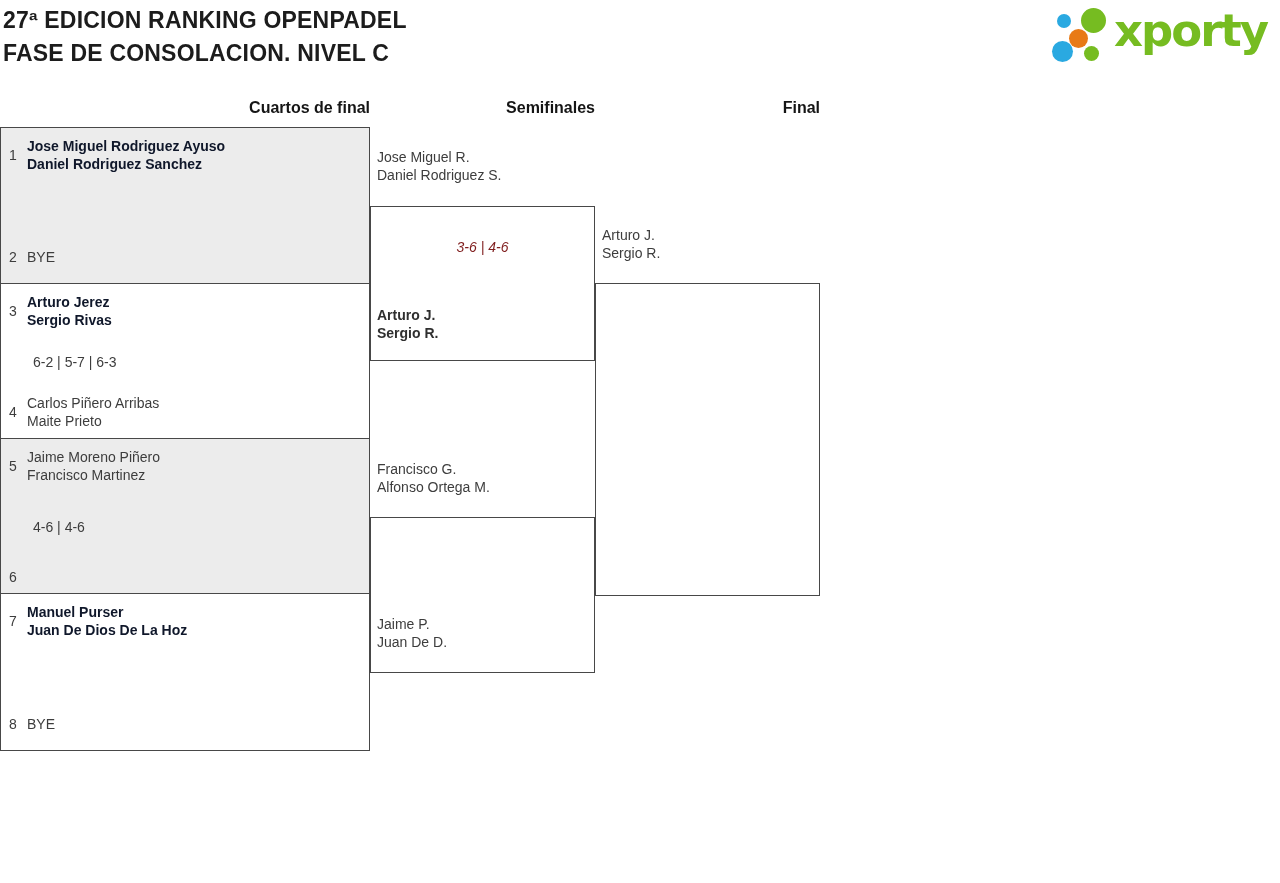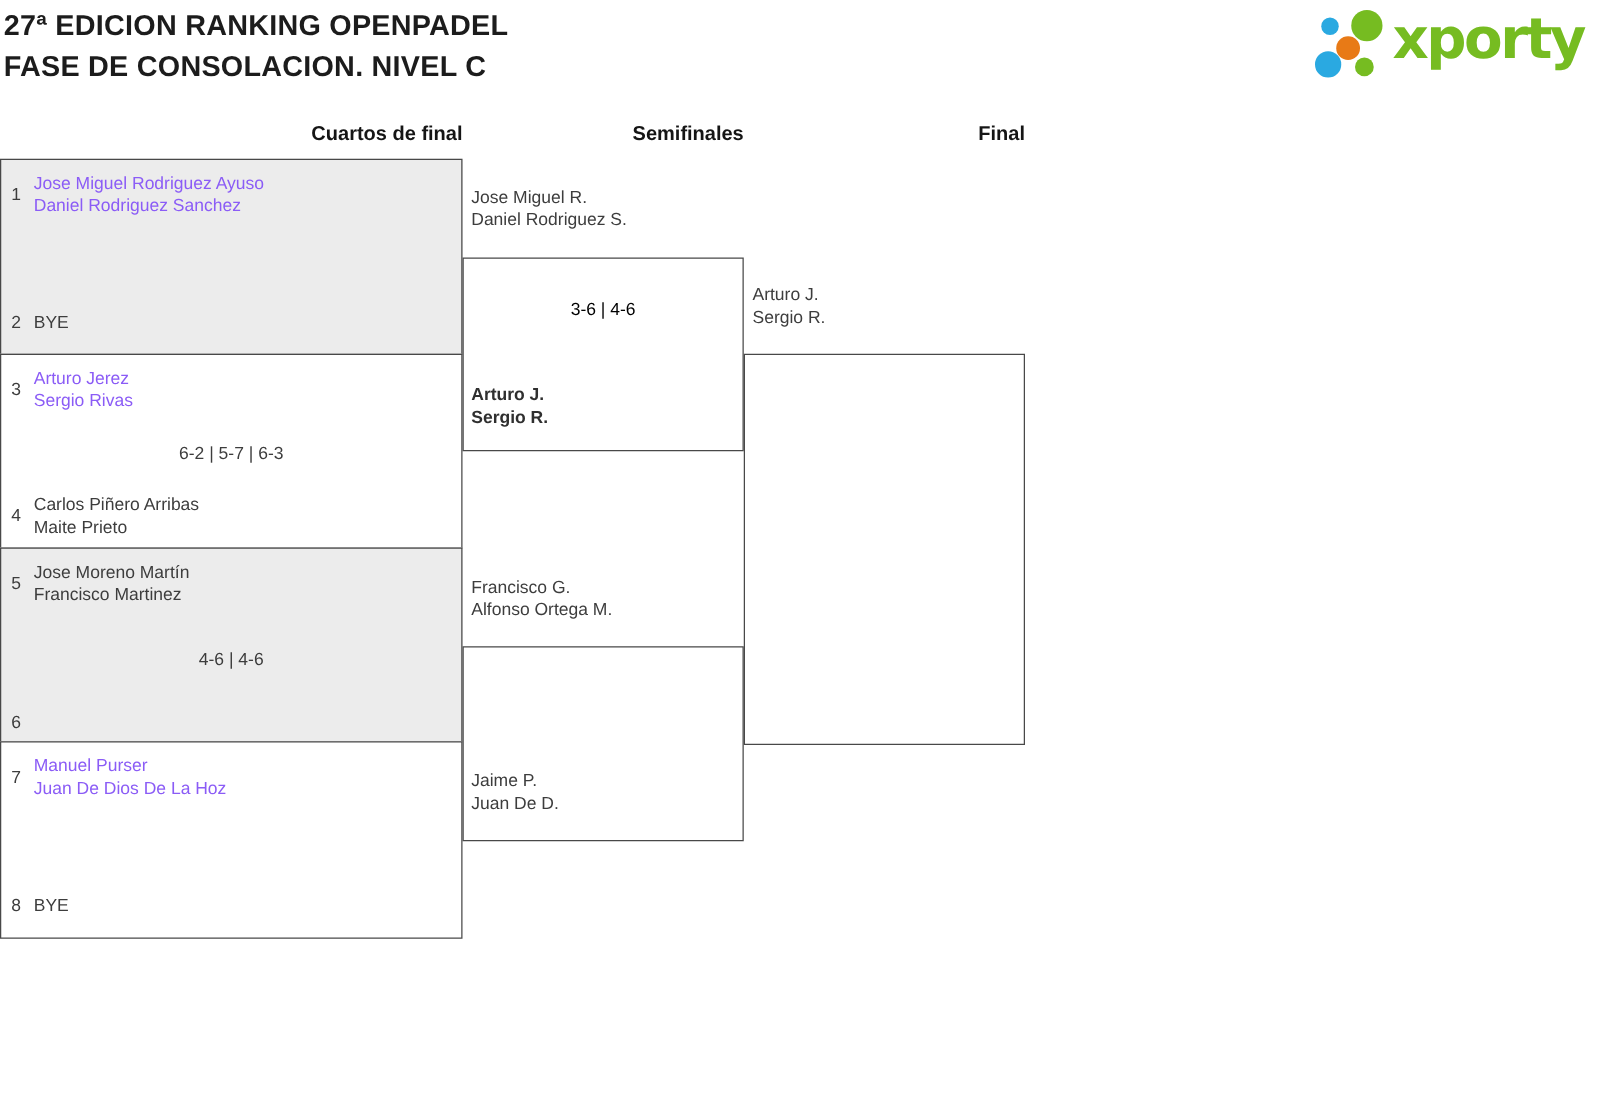"Jose Miguel Rodriguez Ayuso" .bold .nm, .bold { color: #8b5cf6 -> #0f172a; font-weight: normal -> bold }
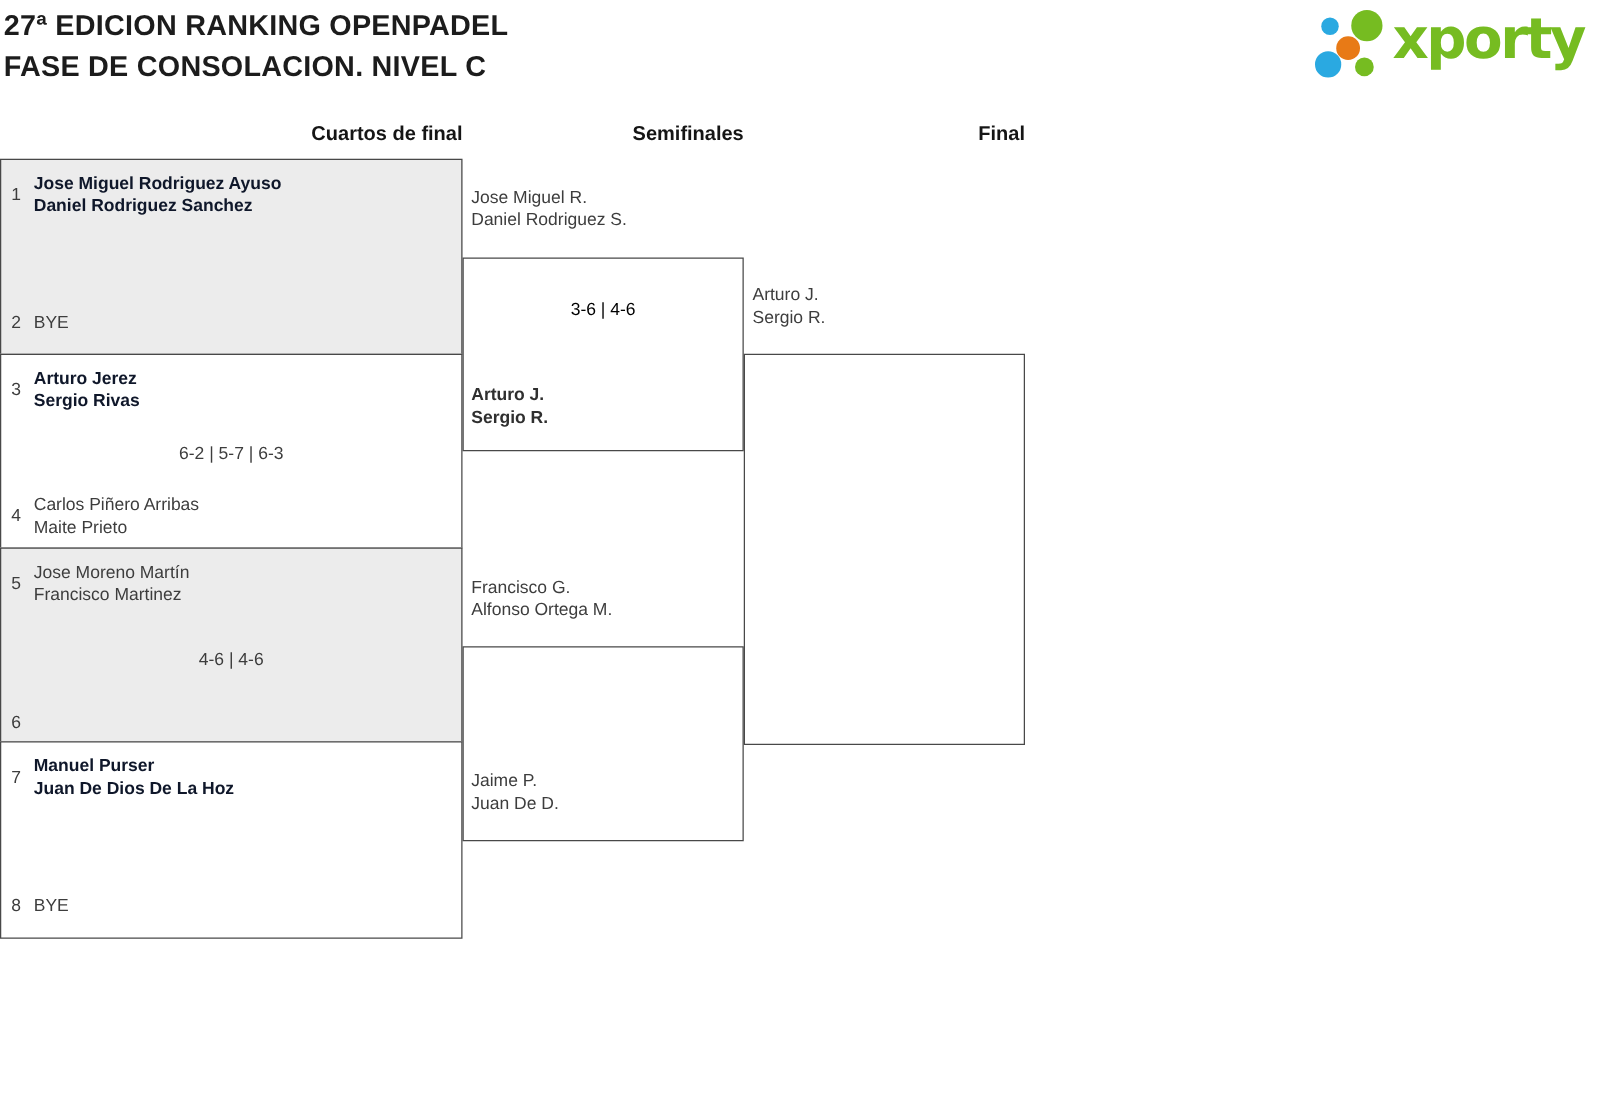"3-6 | 4-6" .sf1-score { color: #000000 -> #7f1d1d; font-style: none -> italic }
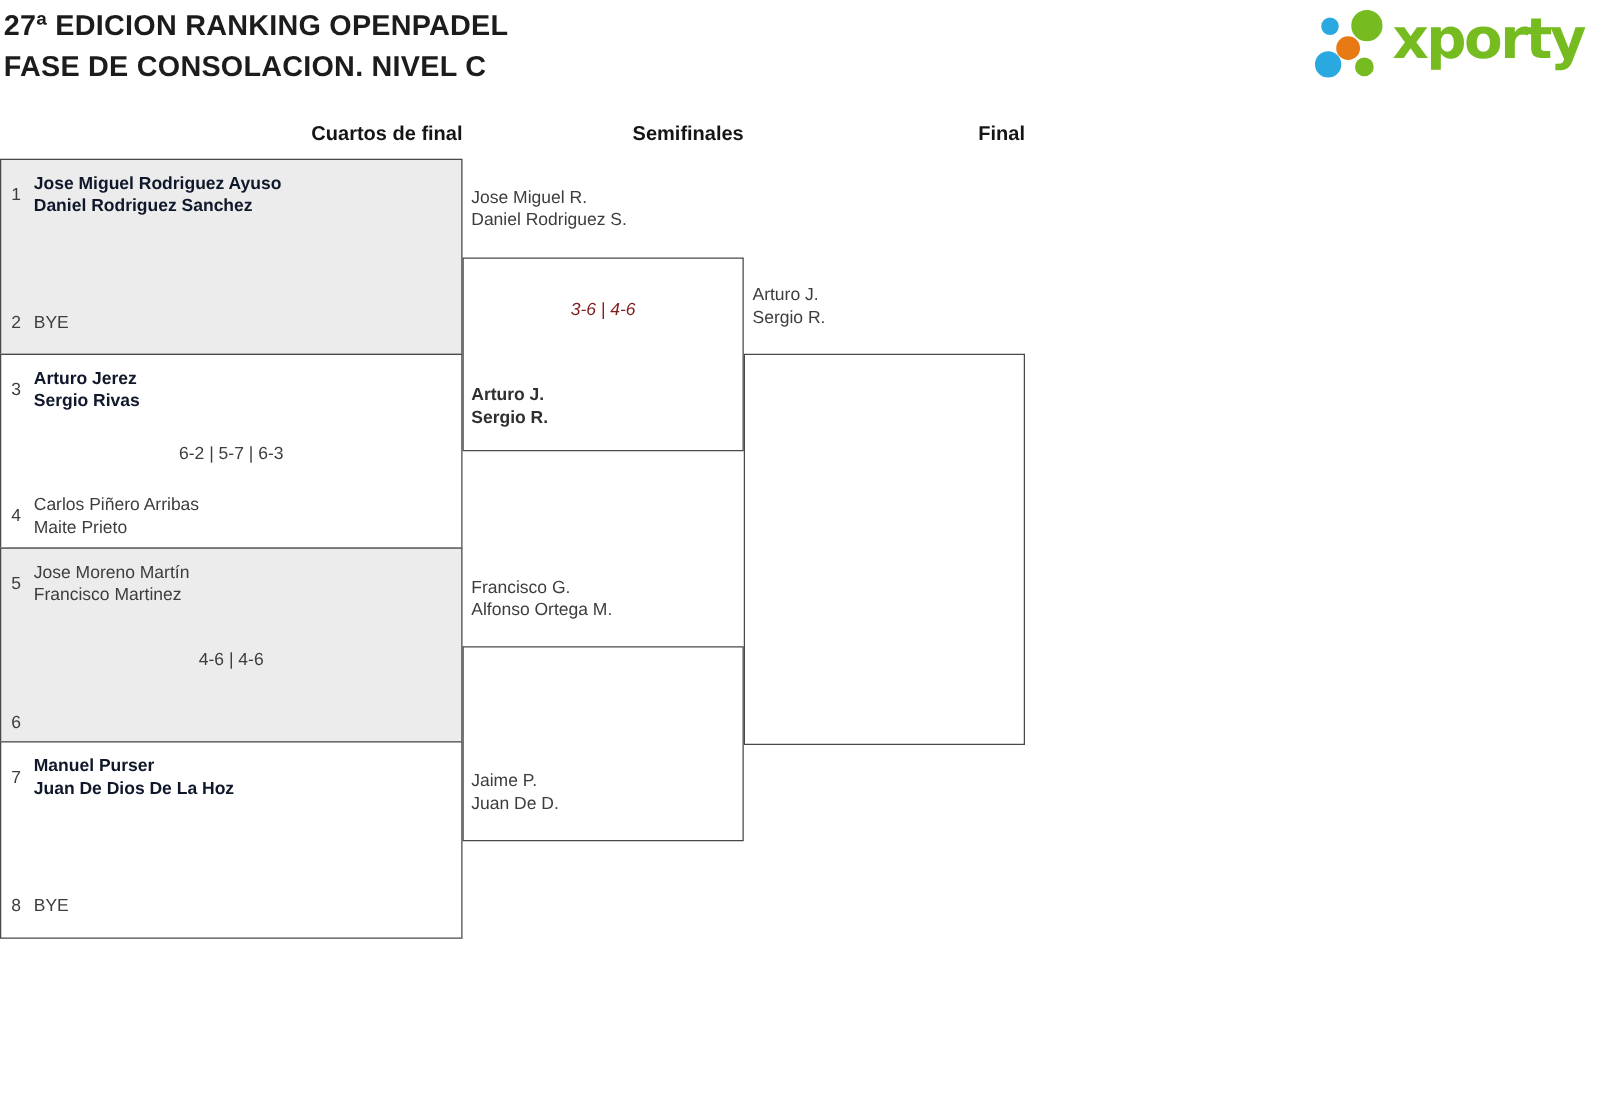"6-2 | 5-7 | 6-3" .score-line { margin-left: none -> 32px; text-align: center -> left }
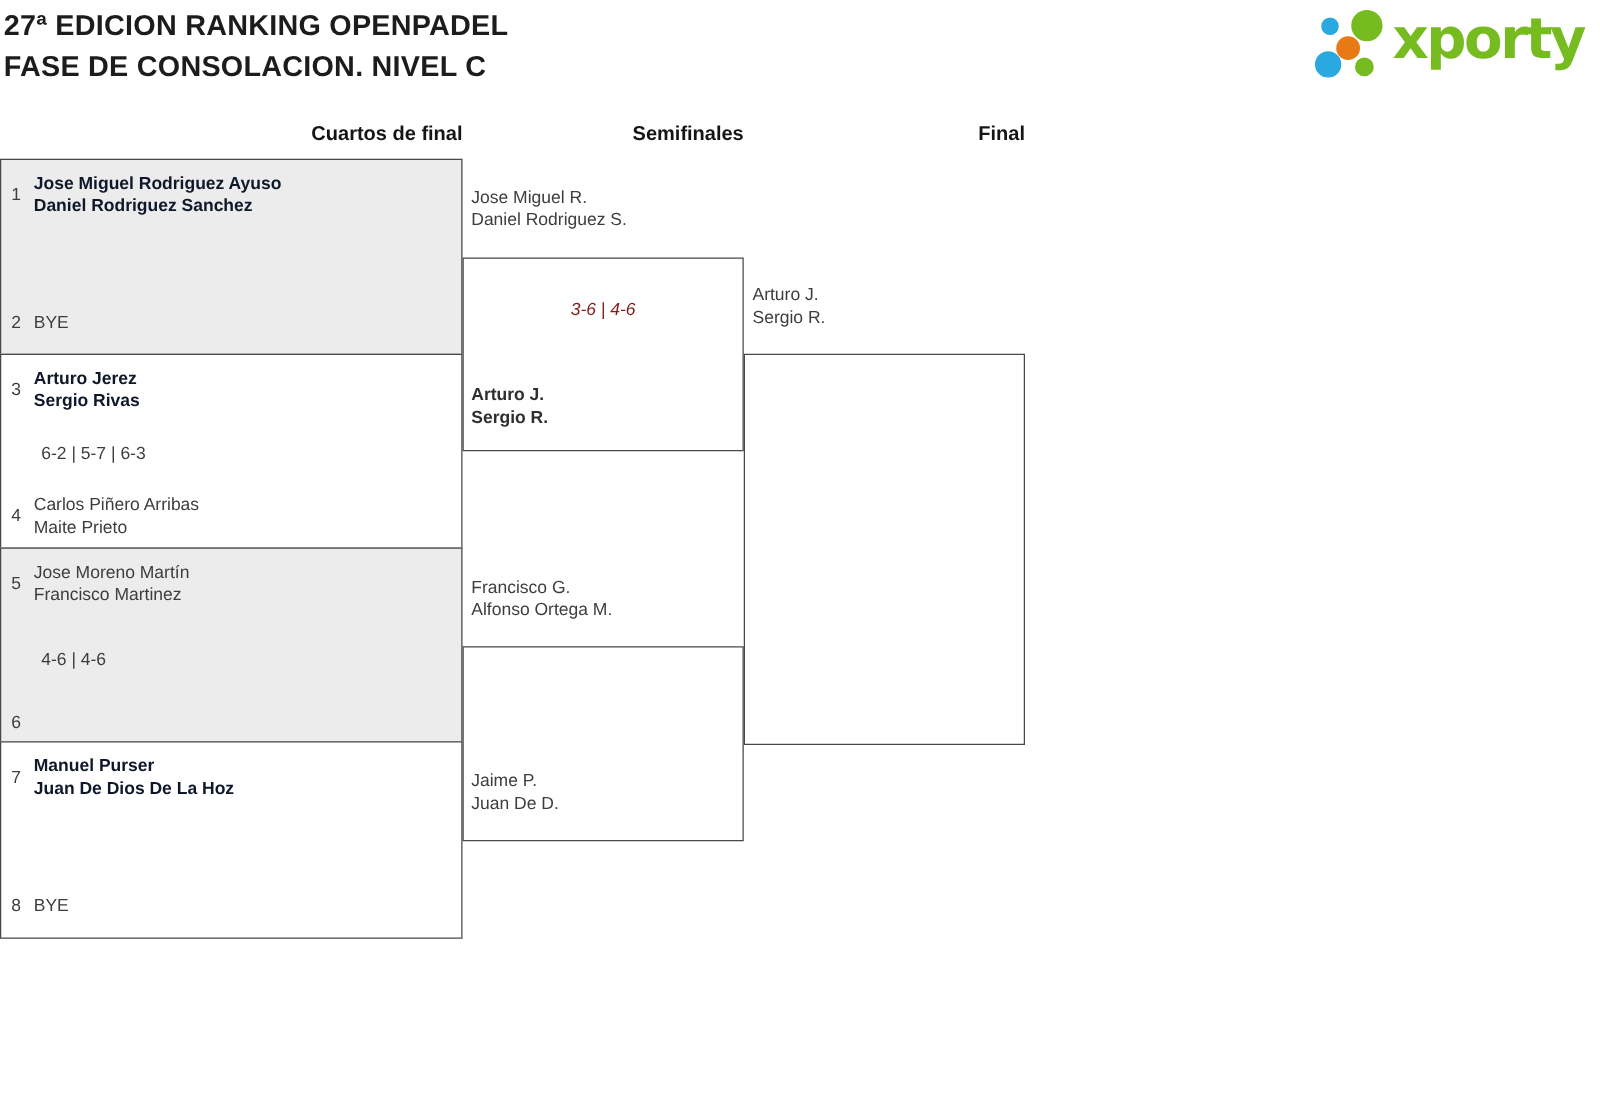"Jose Moreno Martín" div.nm { text: Jose Moreno Martín -> Jaime Moreno Piñero }
